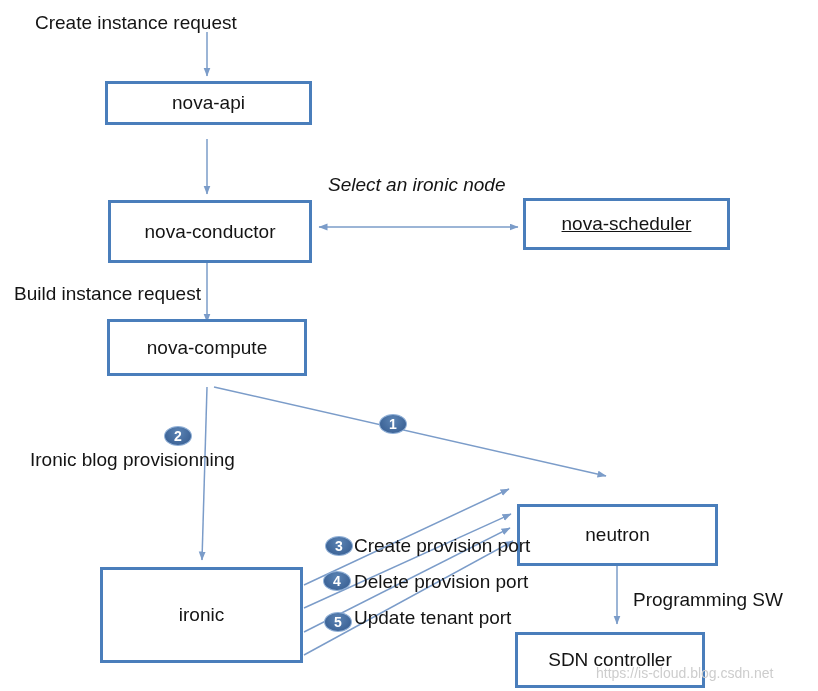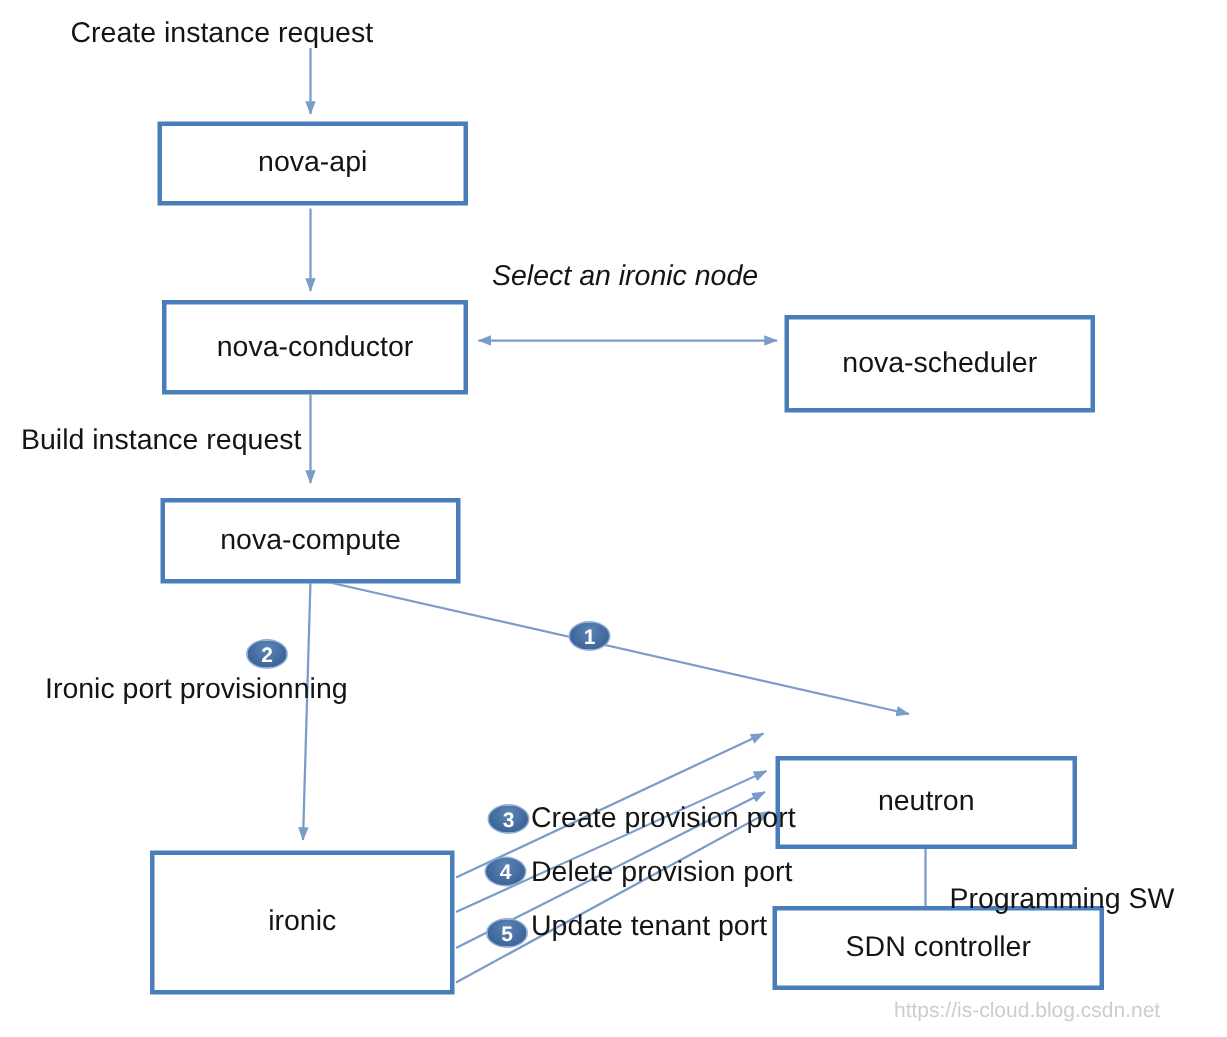"Create instance request" div.lbl { left: 47px -> 35px }
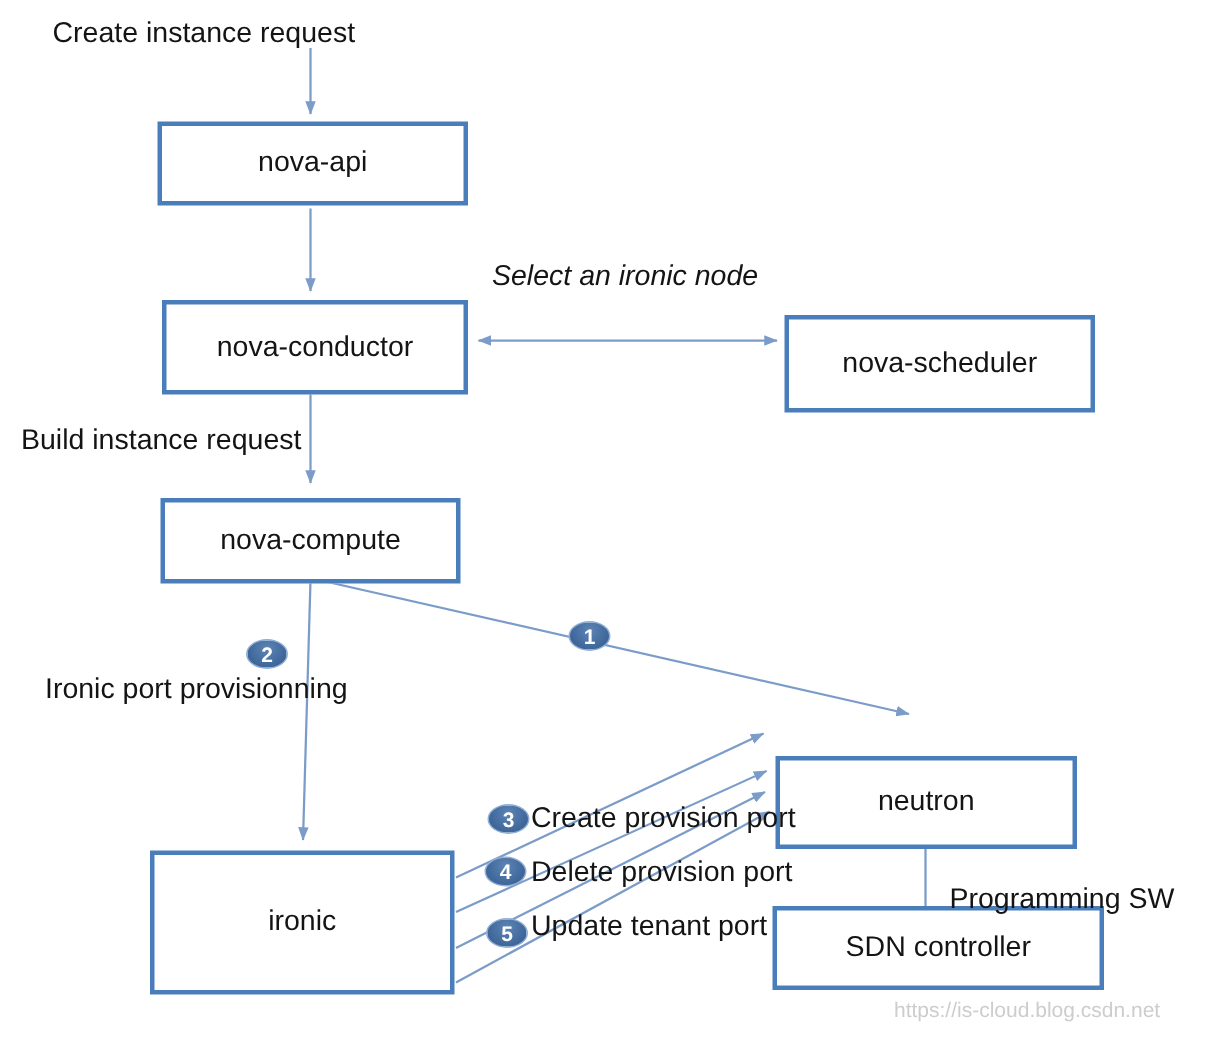"nova-api" div.node { height: 56px -> 44px }
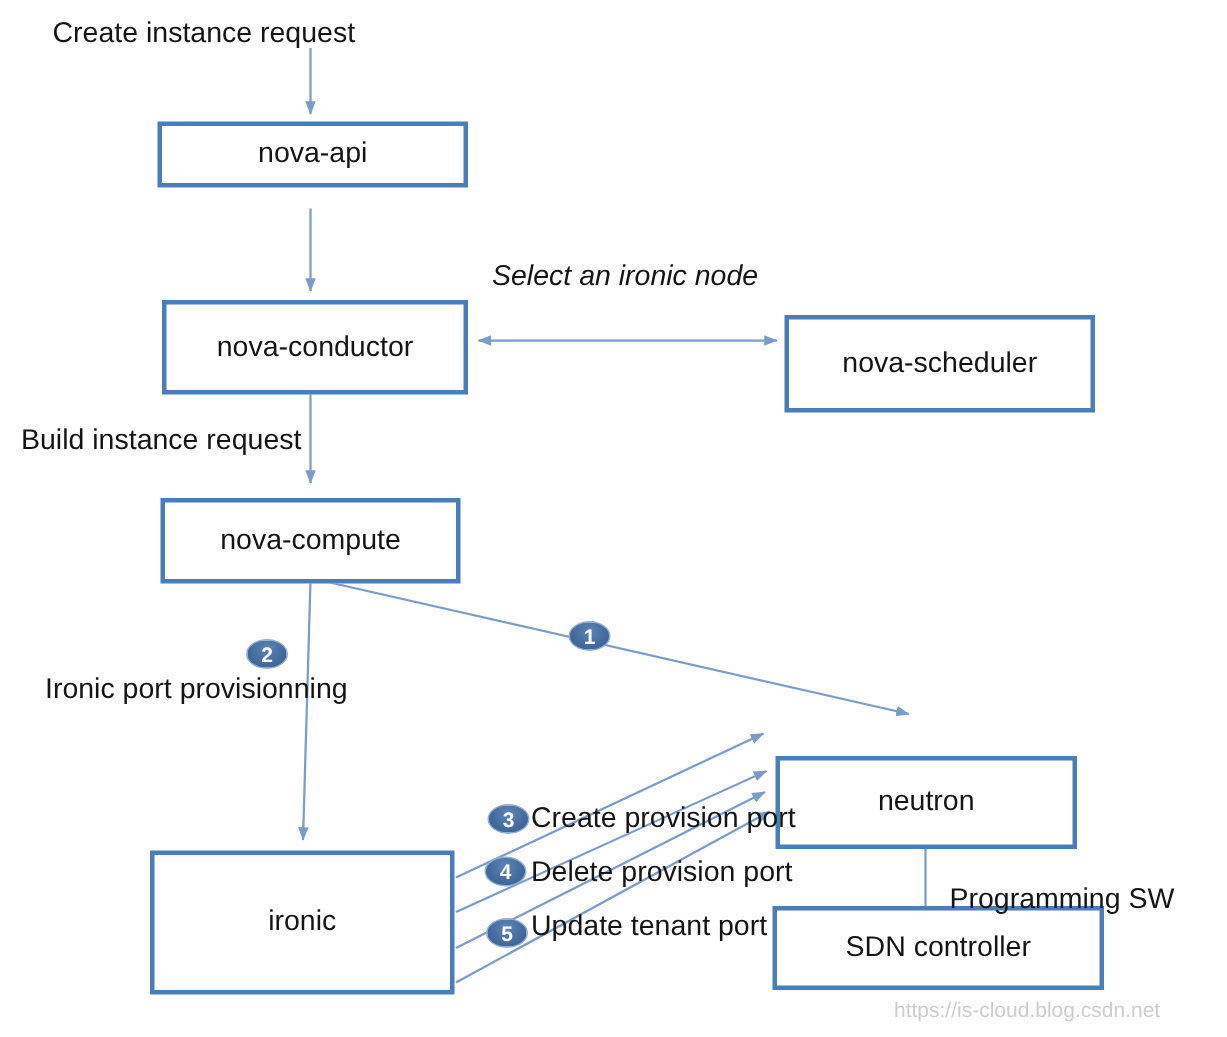"nova-scheduler" div.node { height: 65px -> 52px; text-decoration: none -> underline; top: 210px -> 198px }
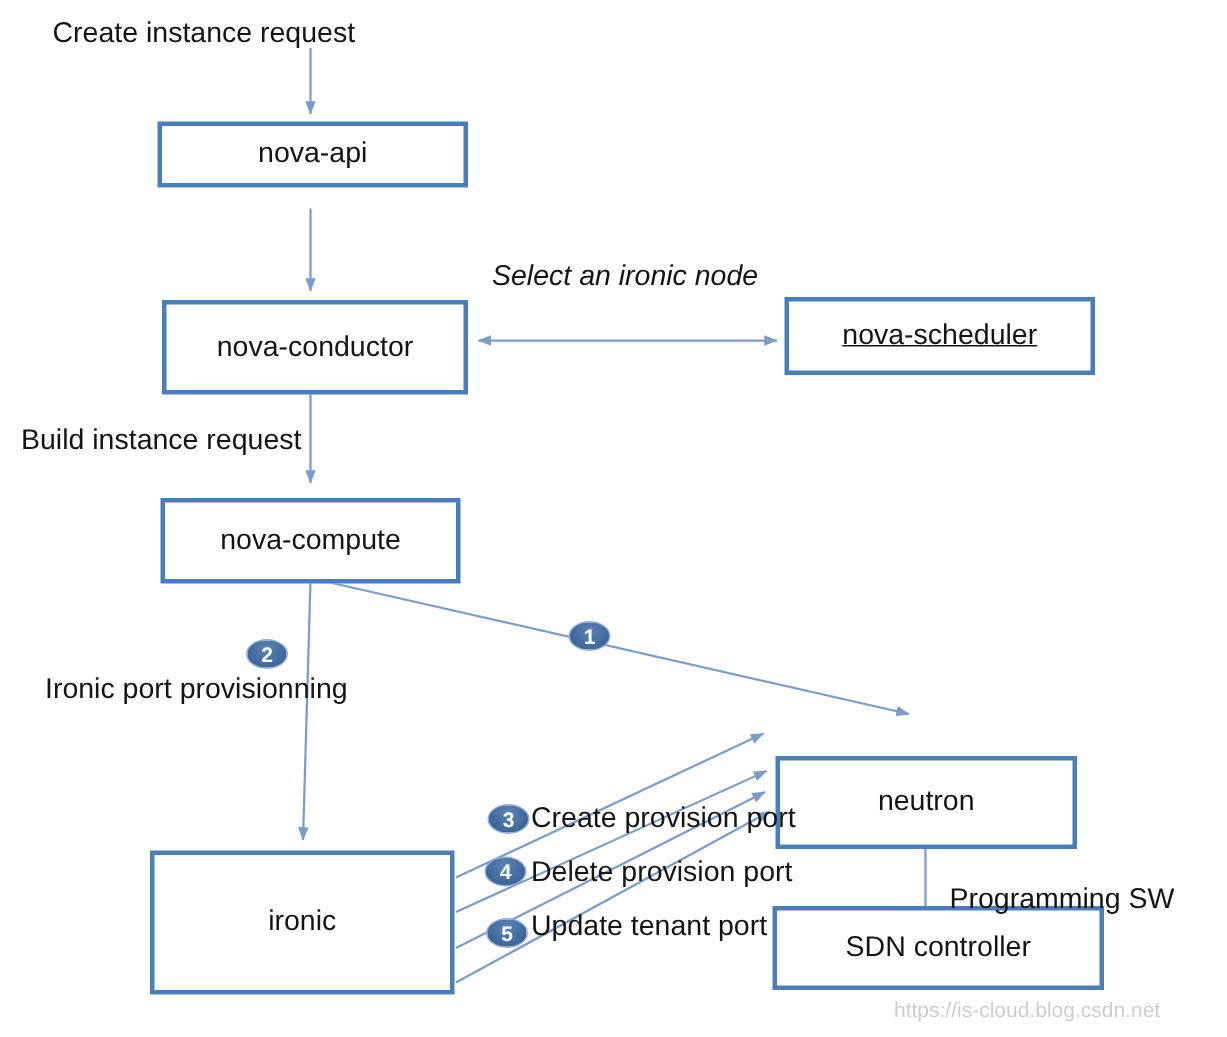"nova-compute" div.node { top: 332px -> 319px }
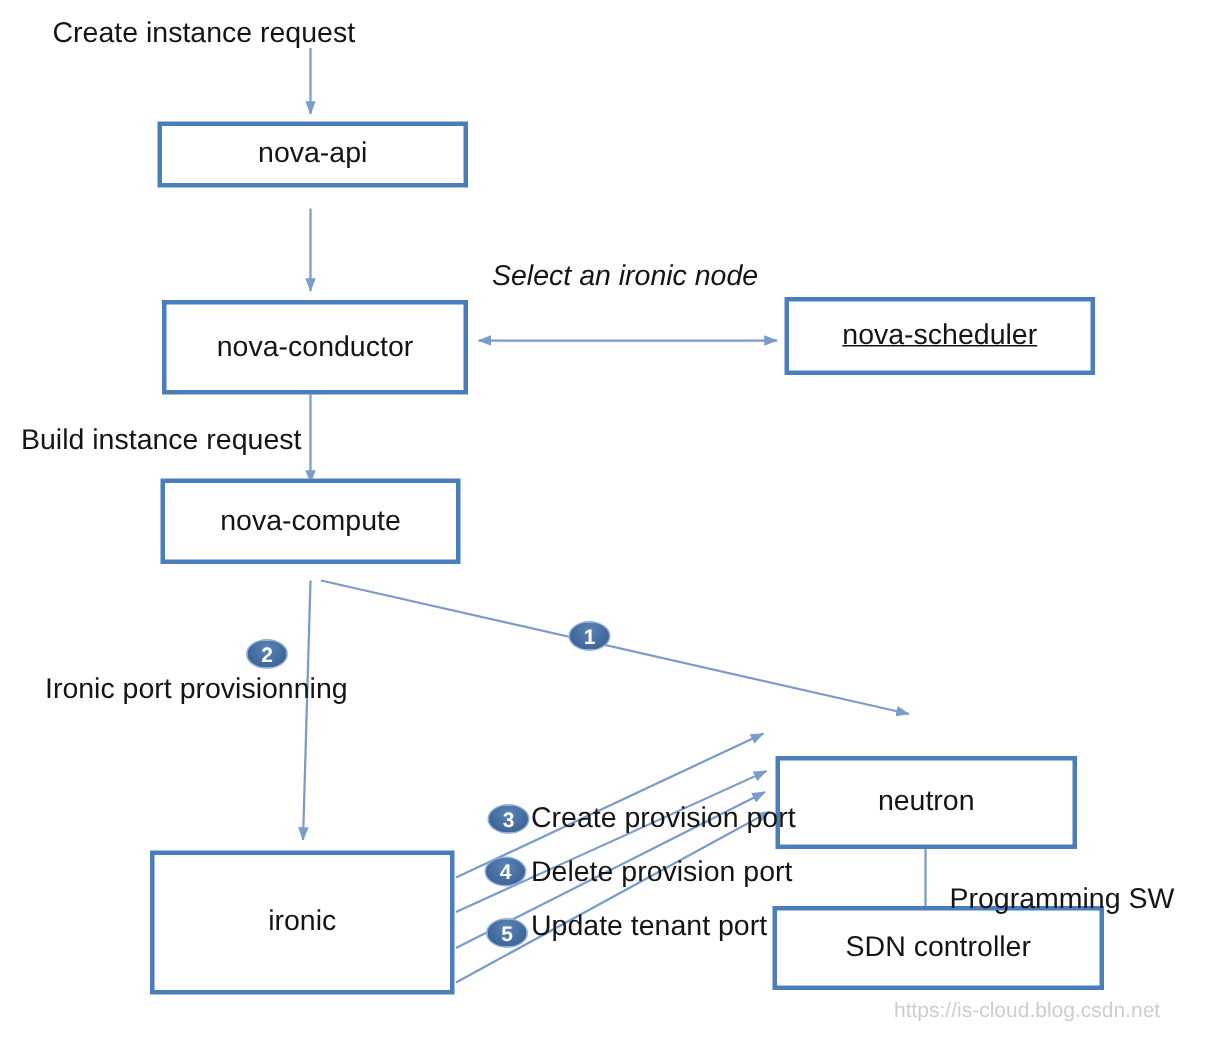"Ironic port provisionning" div.lbl { text: port -> blog }
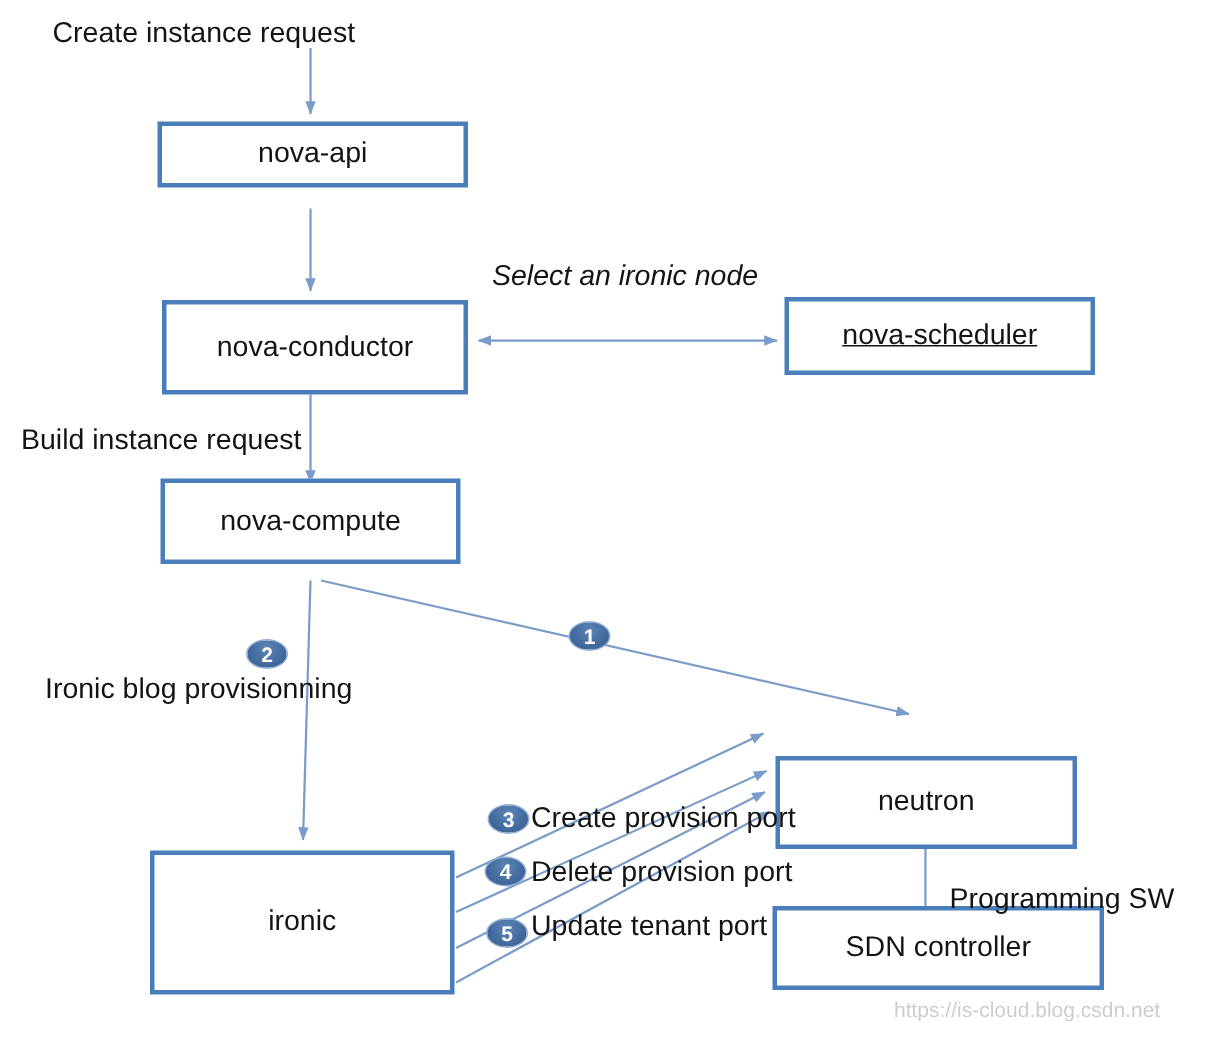"SDN controller" div.node { top: 604px -> 632px; width: 221px -> 190px }
